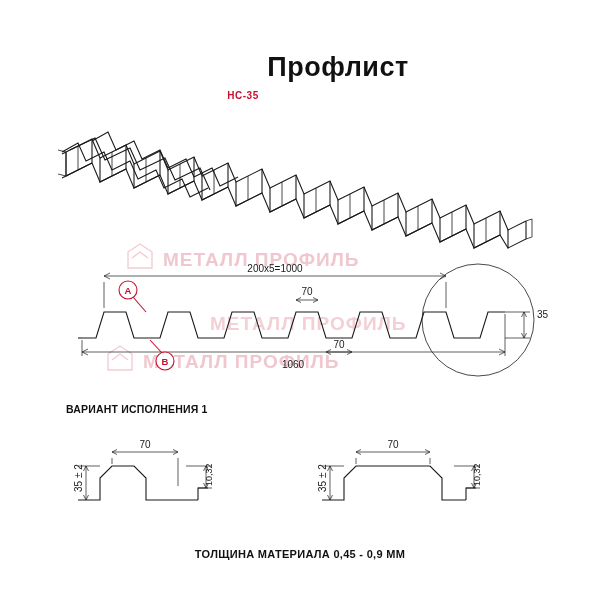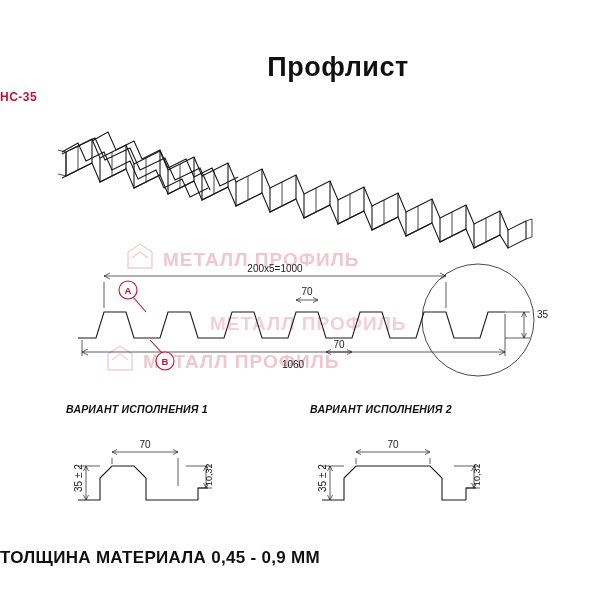"НС-35" .subtitle { font-size: 12px -> 10px; text-align: left -> center }
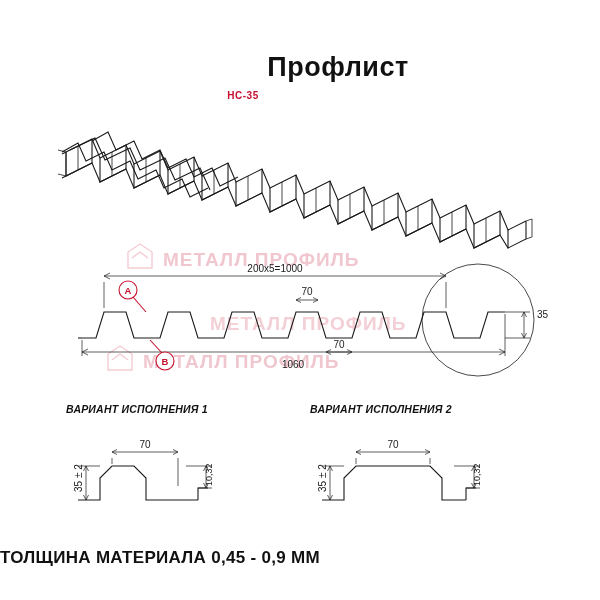"ВАРИАНТ ИСПОЛНЕНИЯ 1" .variant-label { font-style: italic -> none }
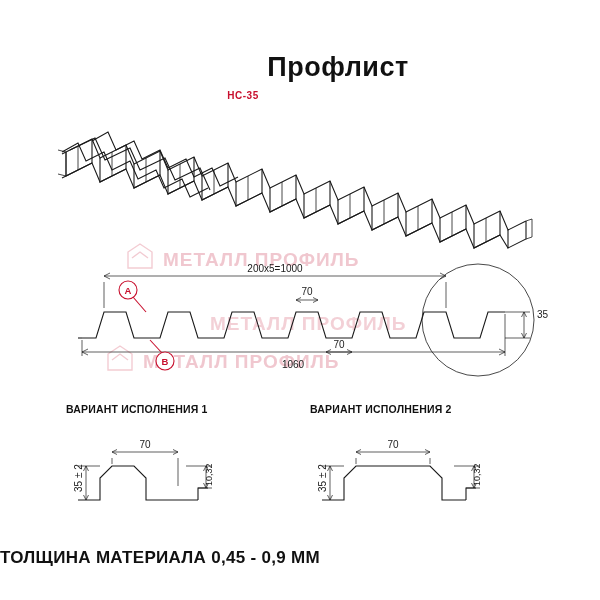"ВАРИАНТ ИСПОЛНЕНИЯ 2" div { html: <div>ВАРИАНТ ИСПОЛНЕНИЯ 2</div> -> none }
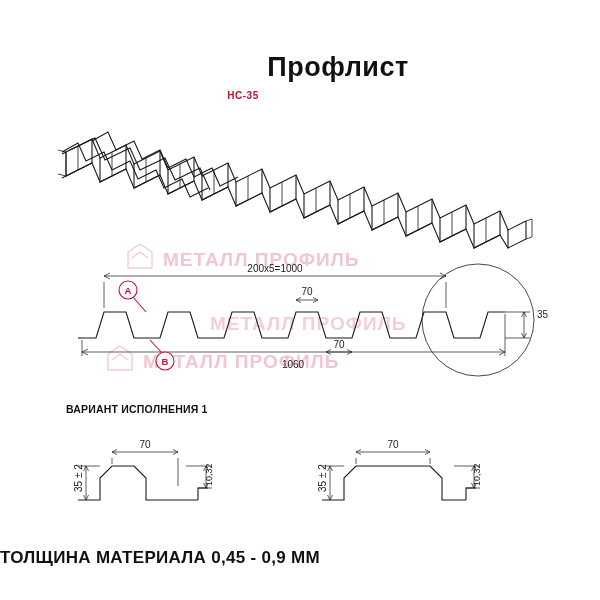"ТОЛЩИНА МАТЕРИАЛА 0,45 - 0,9" .footer { font-size: 17px -> 11px; text-align: left -> center }
